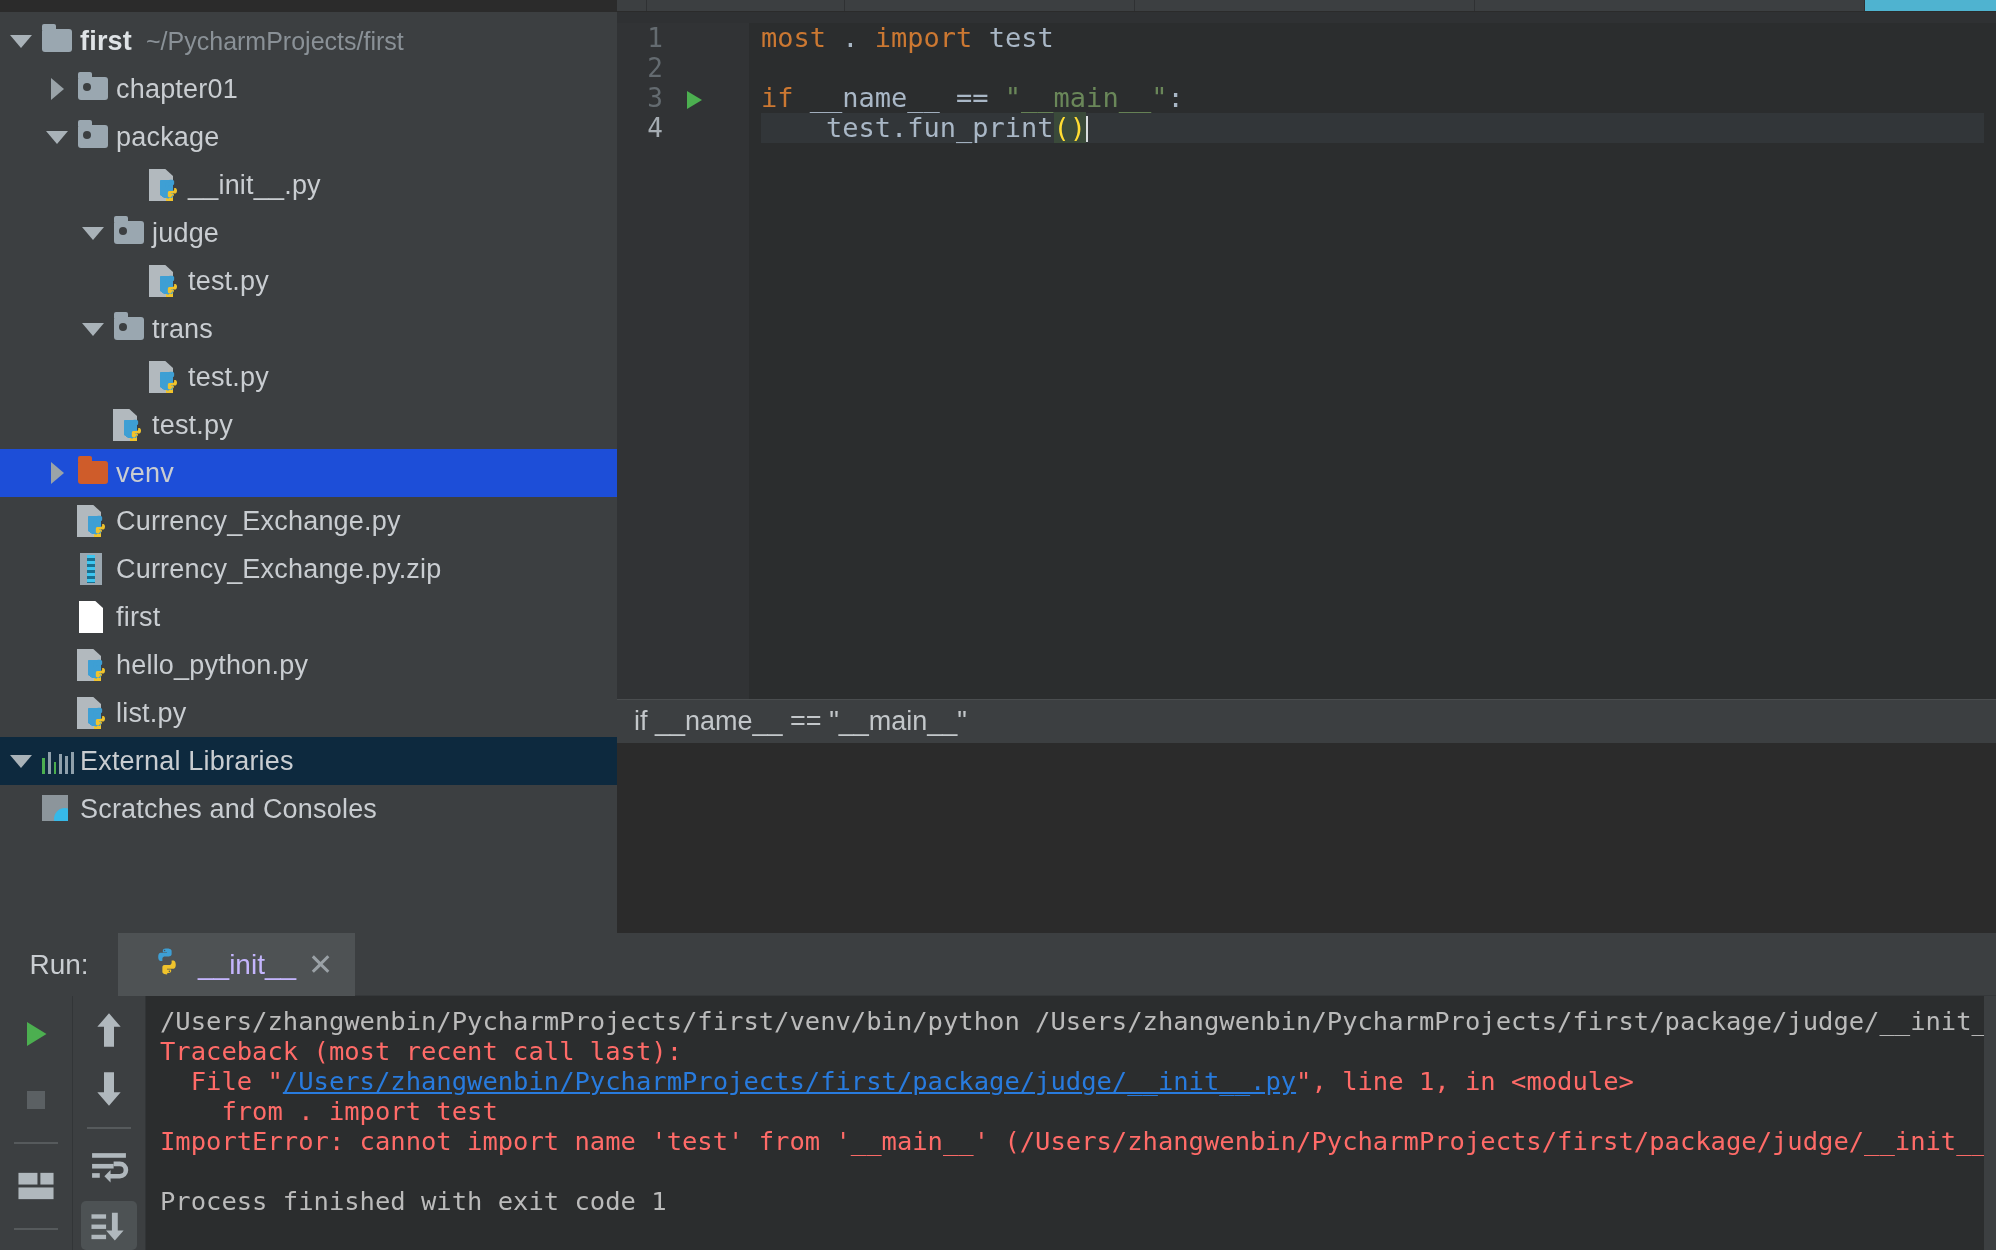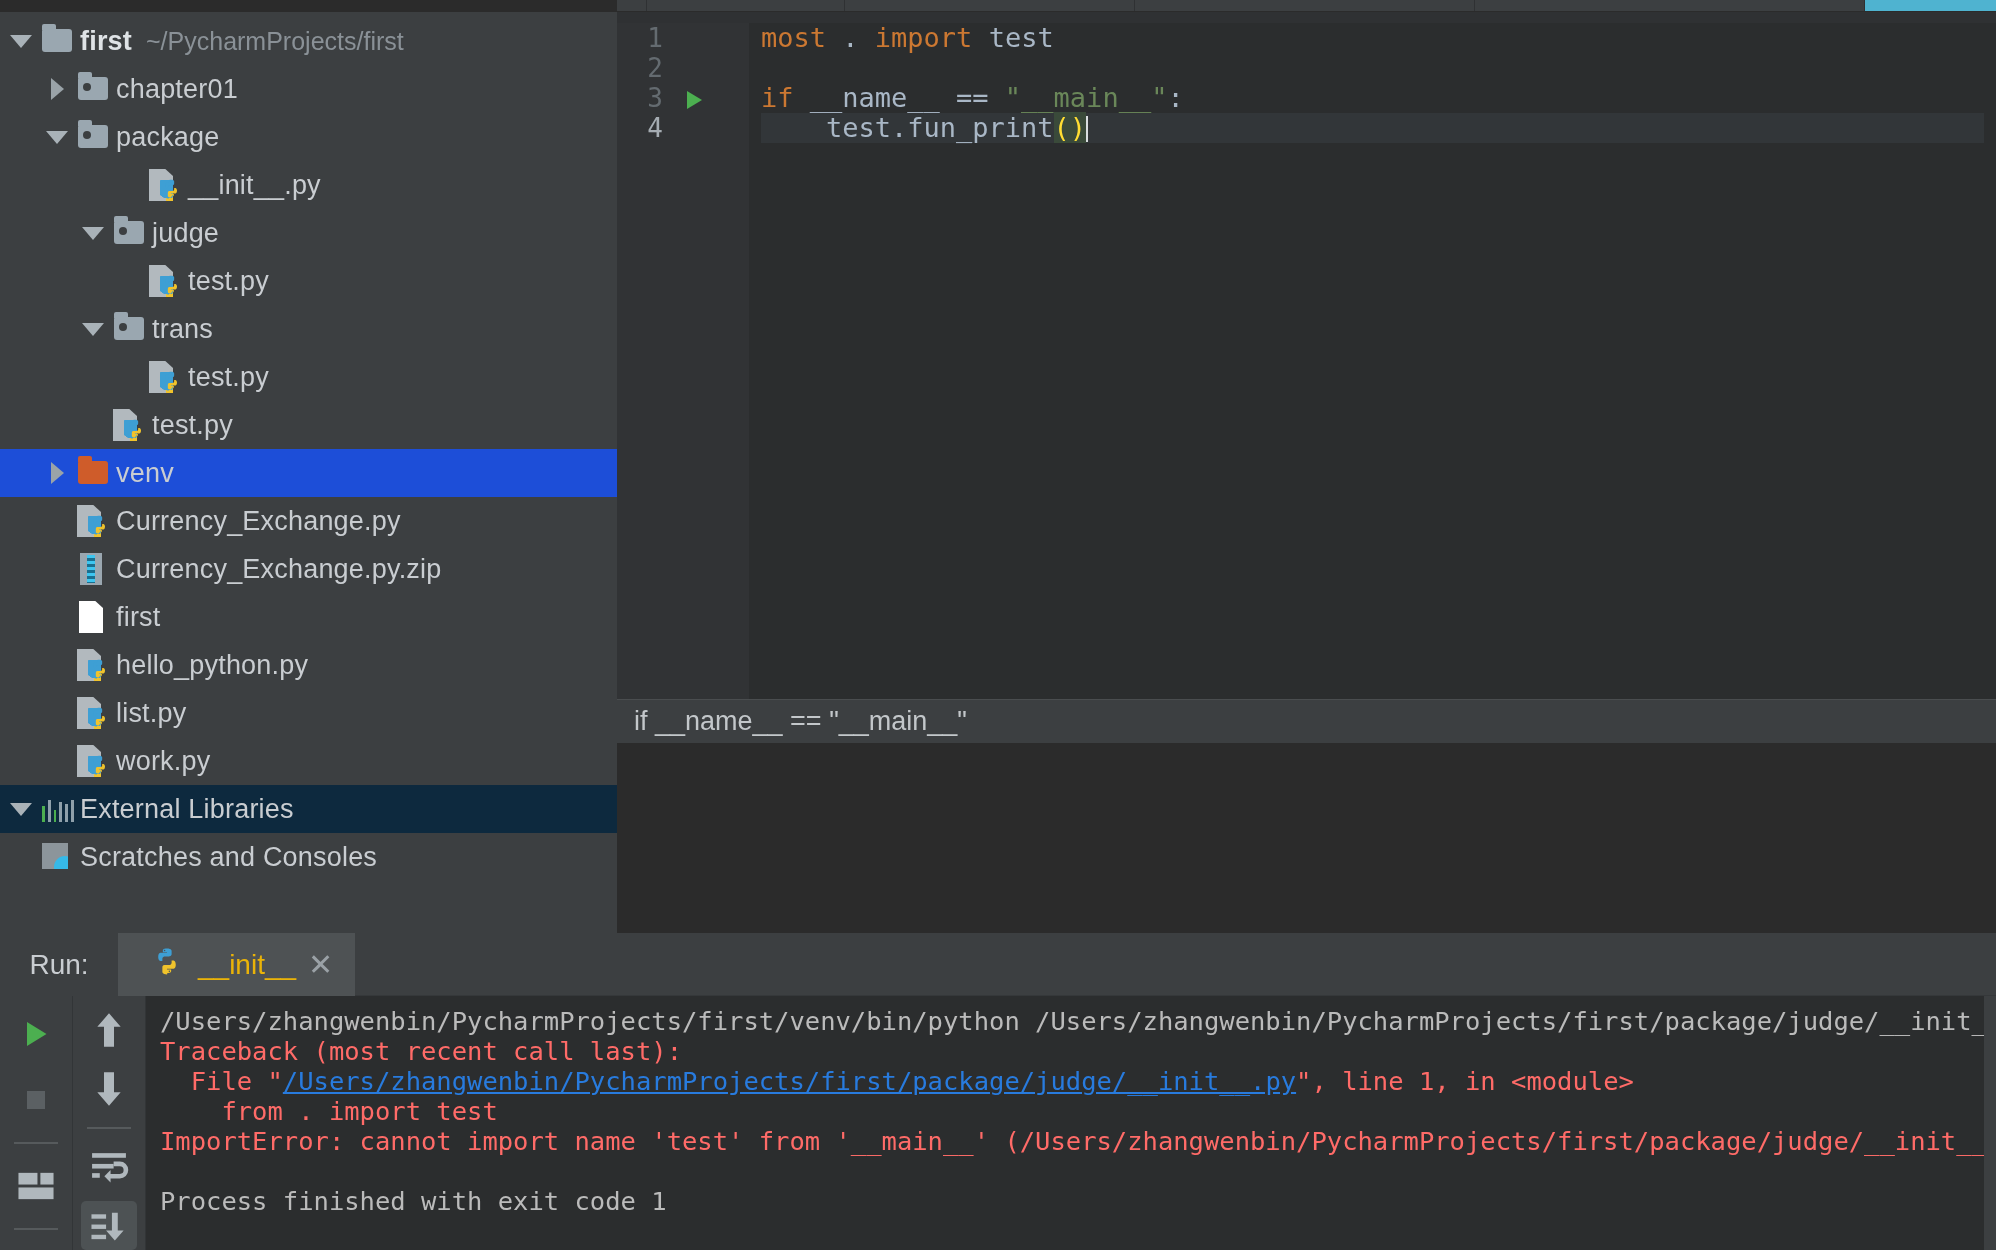"work.py" div.treerow { html: <div> <span></span> <span></span> <span> <span></span> <span><svg> <path></path> <path></path> </svg></span> </span> <span>work.py</span> </div> -> none }
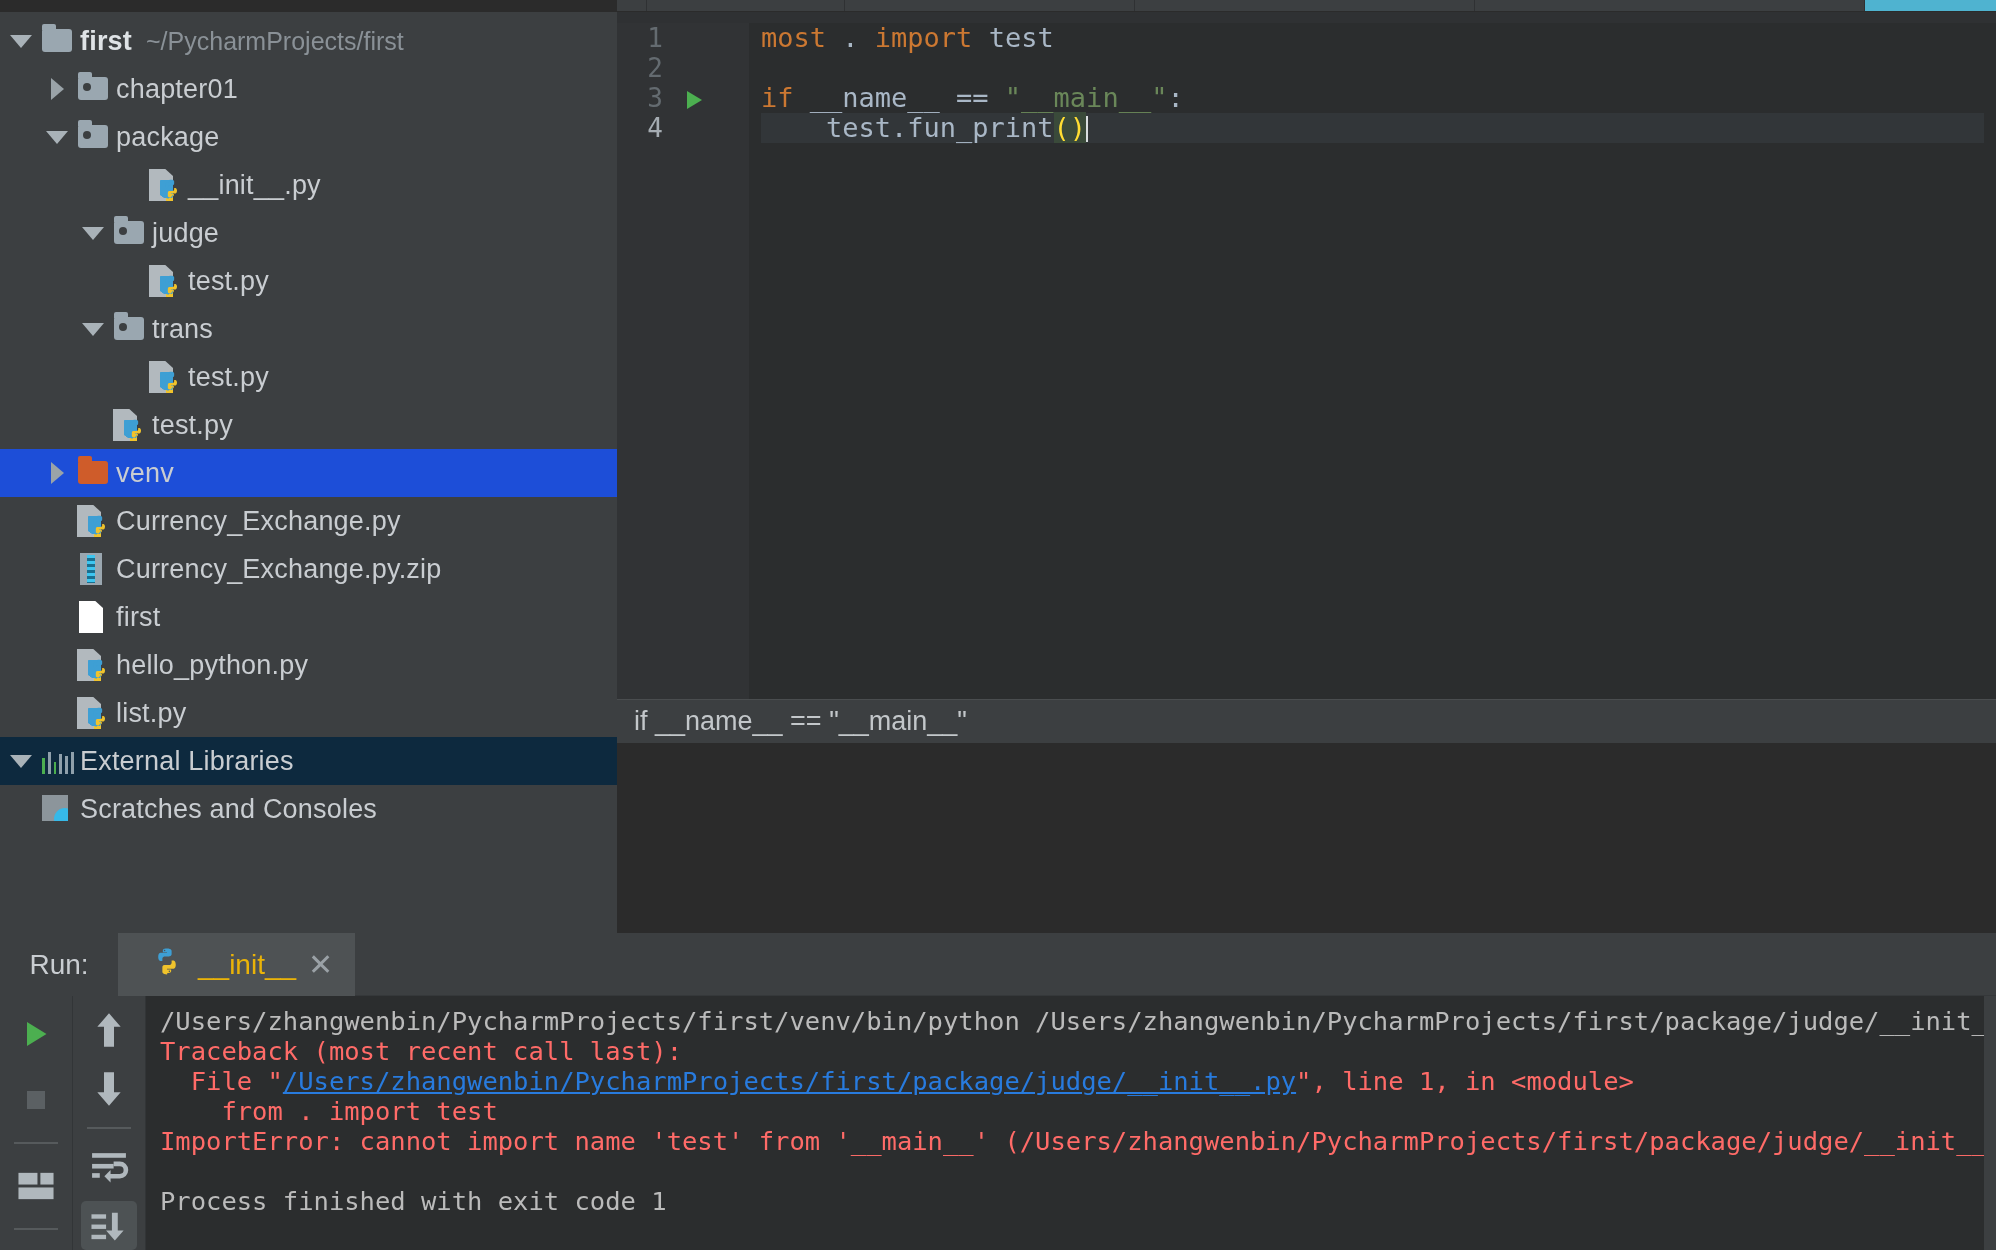"__init__" .runtab .tabname { color: #eab308 -> #c4b5fd }
